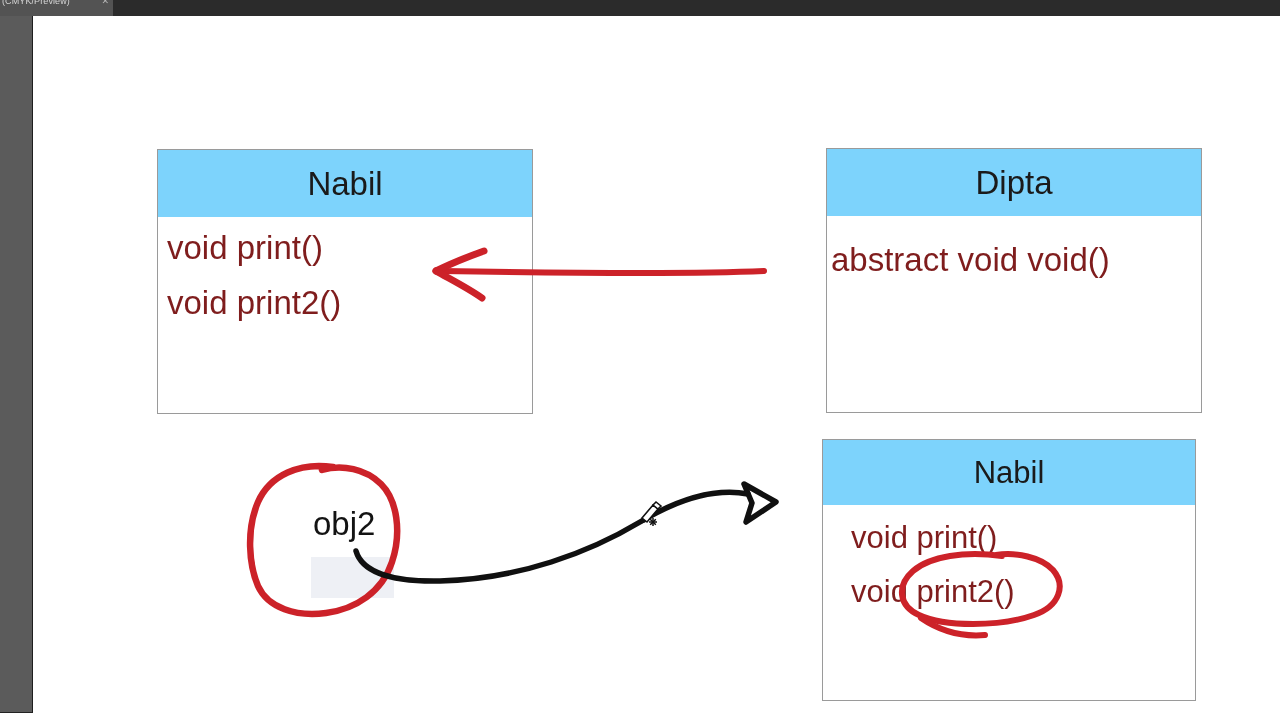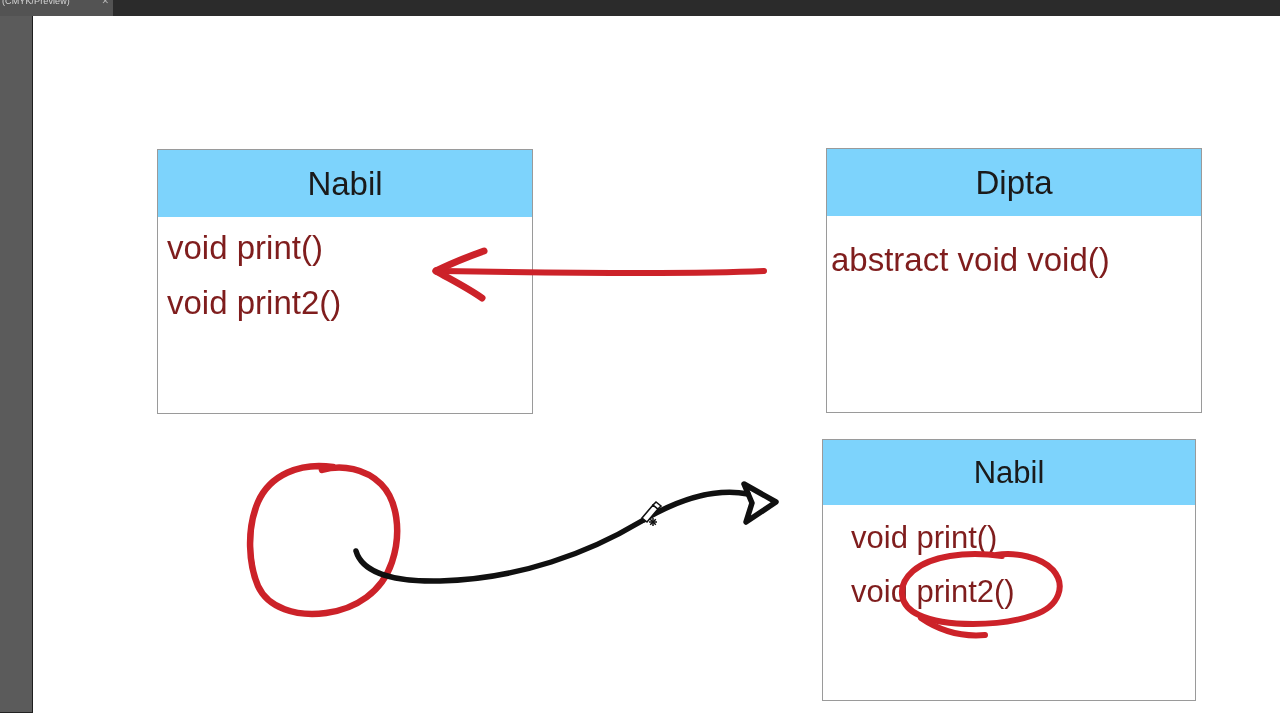"obj2" div { html: none -> <div> <div>obj2</div> <div></div> </div> }
